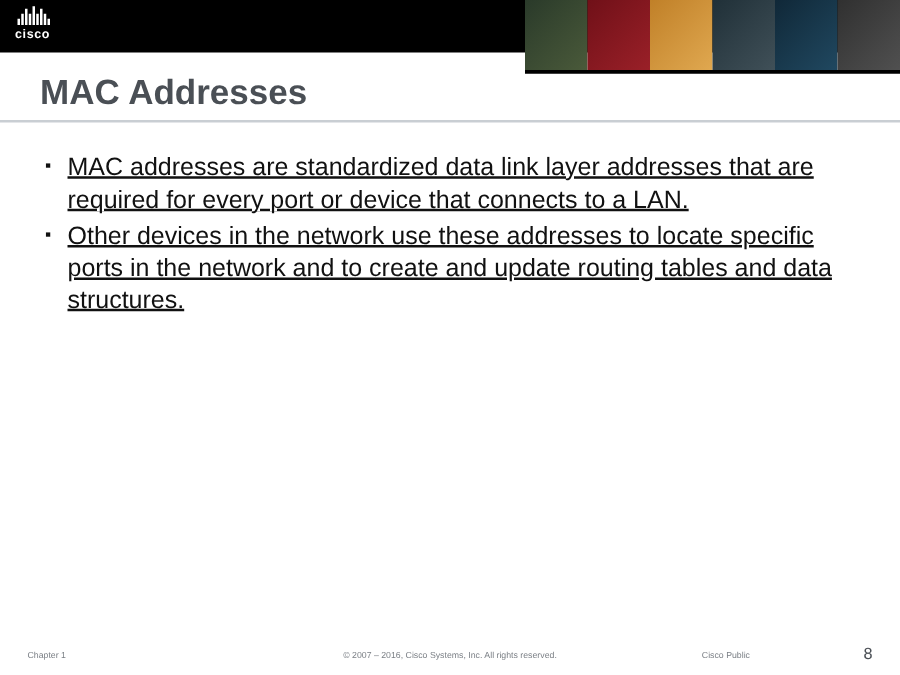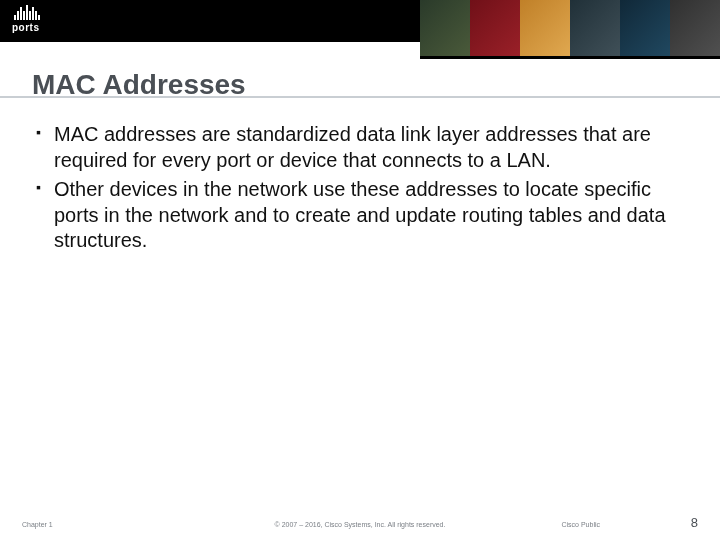"ports" div.brand { text: ports -> cisco }
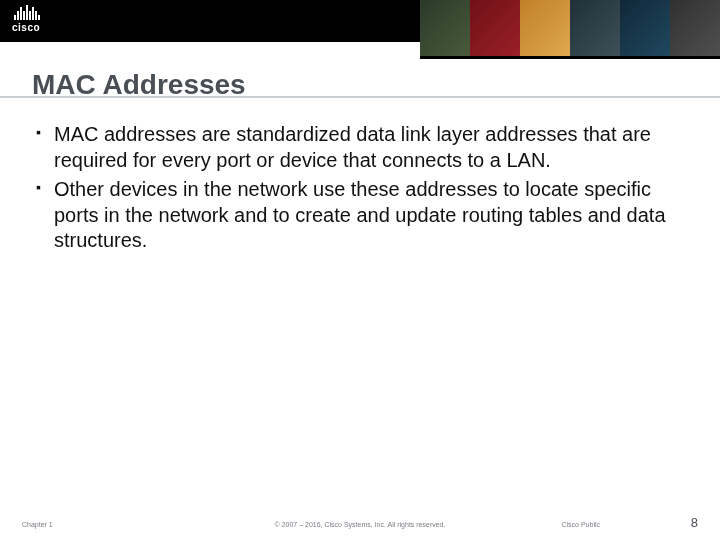"MAC Addresses" .title { margin-top: 11px -> none }
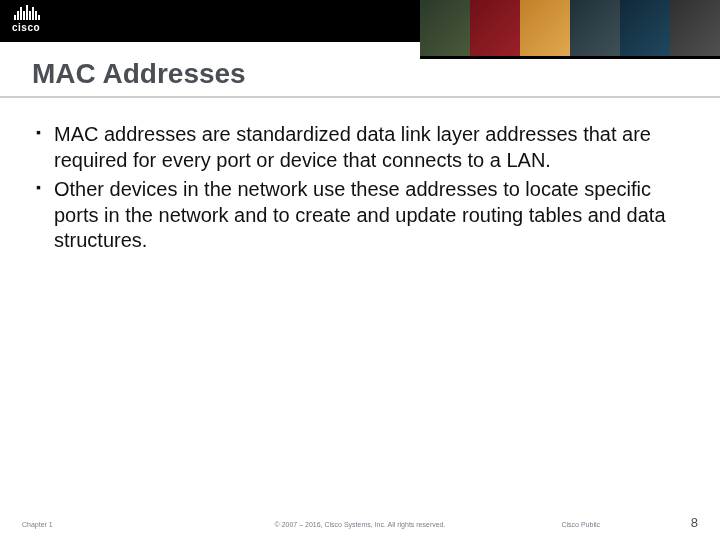"MAC addresses are standardized data" .content ul { text-decoration: none -> underline }
